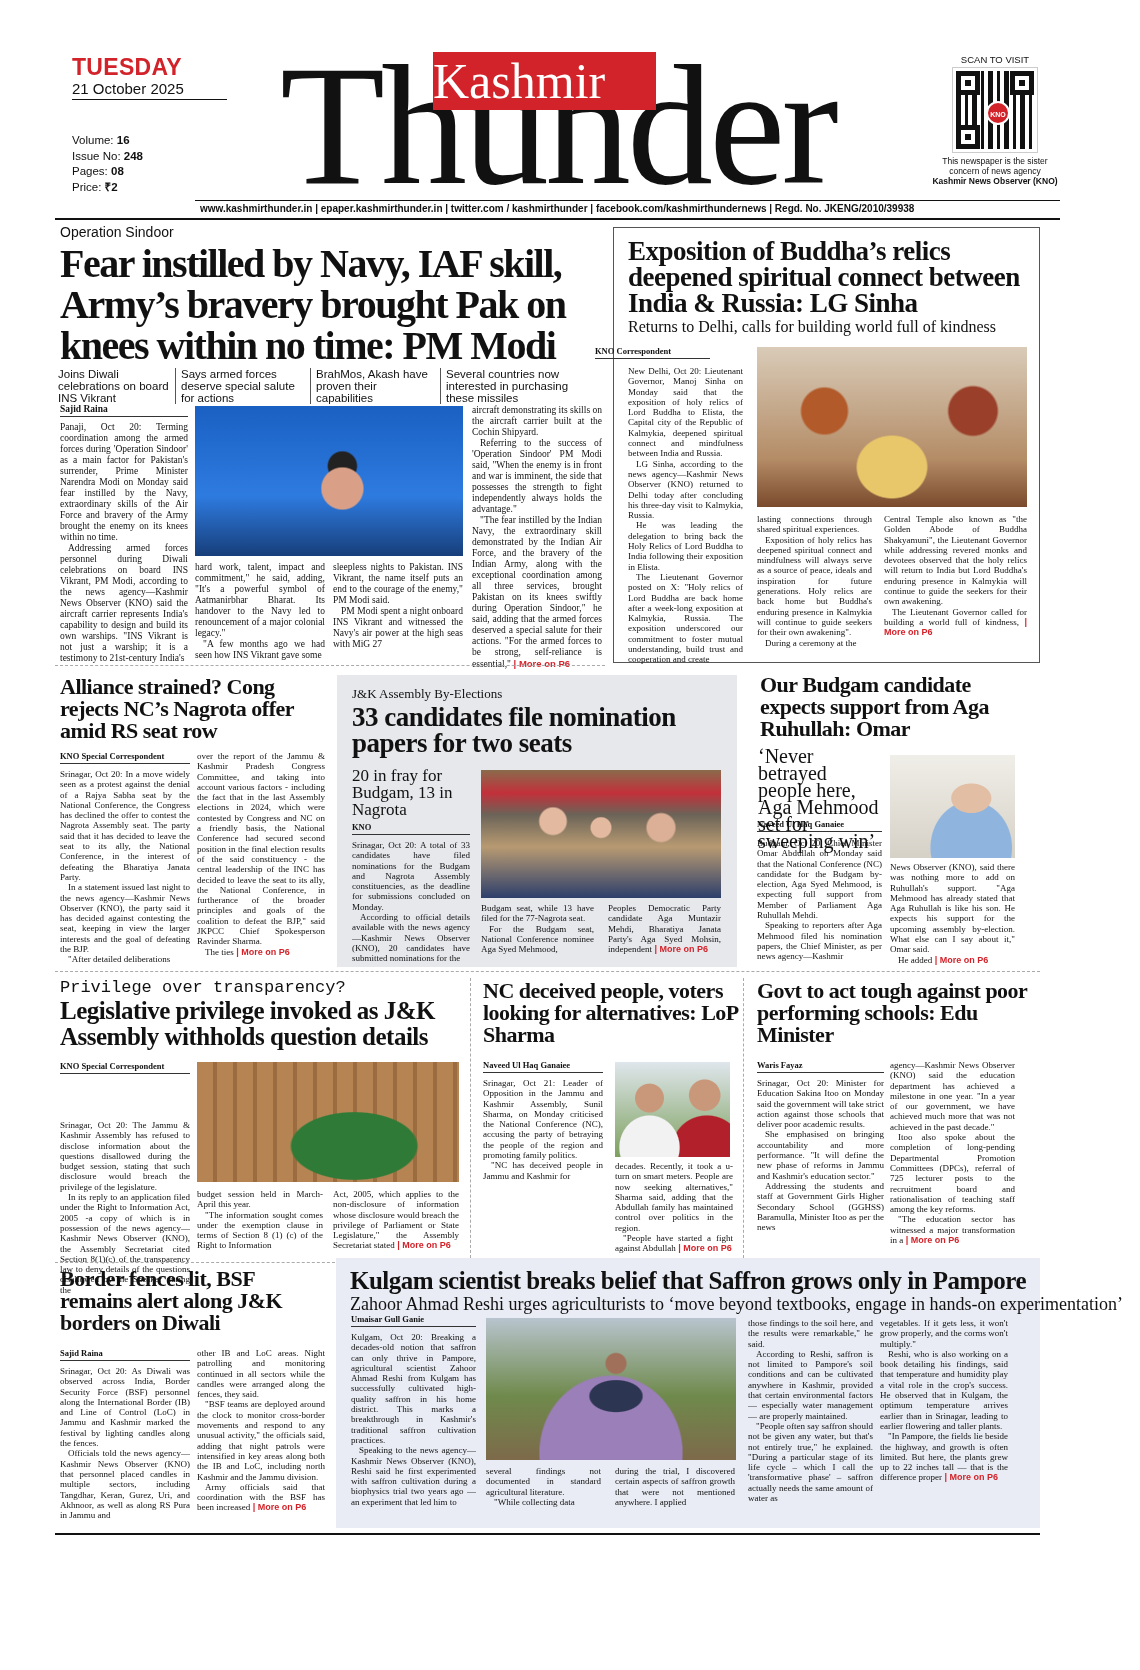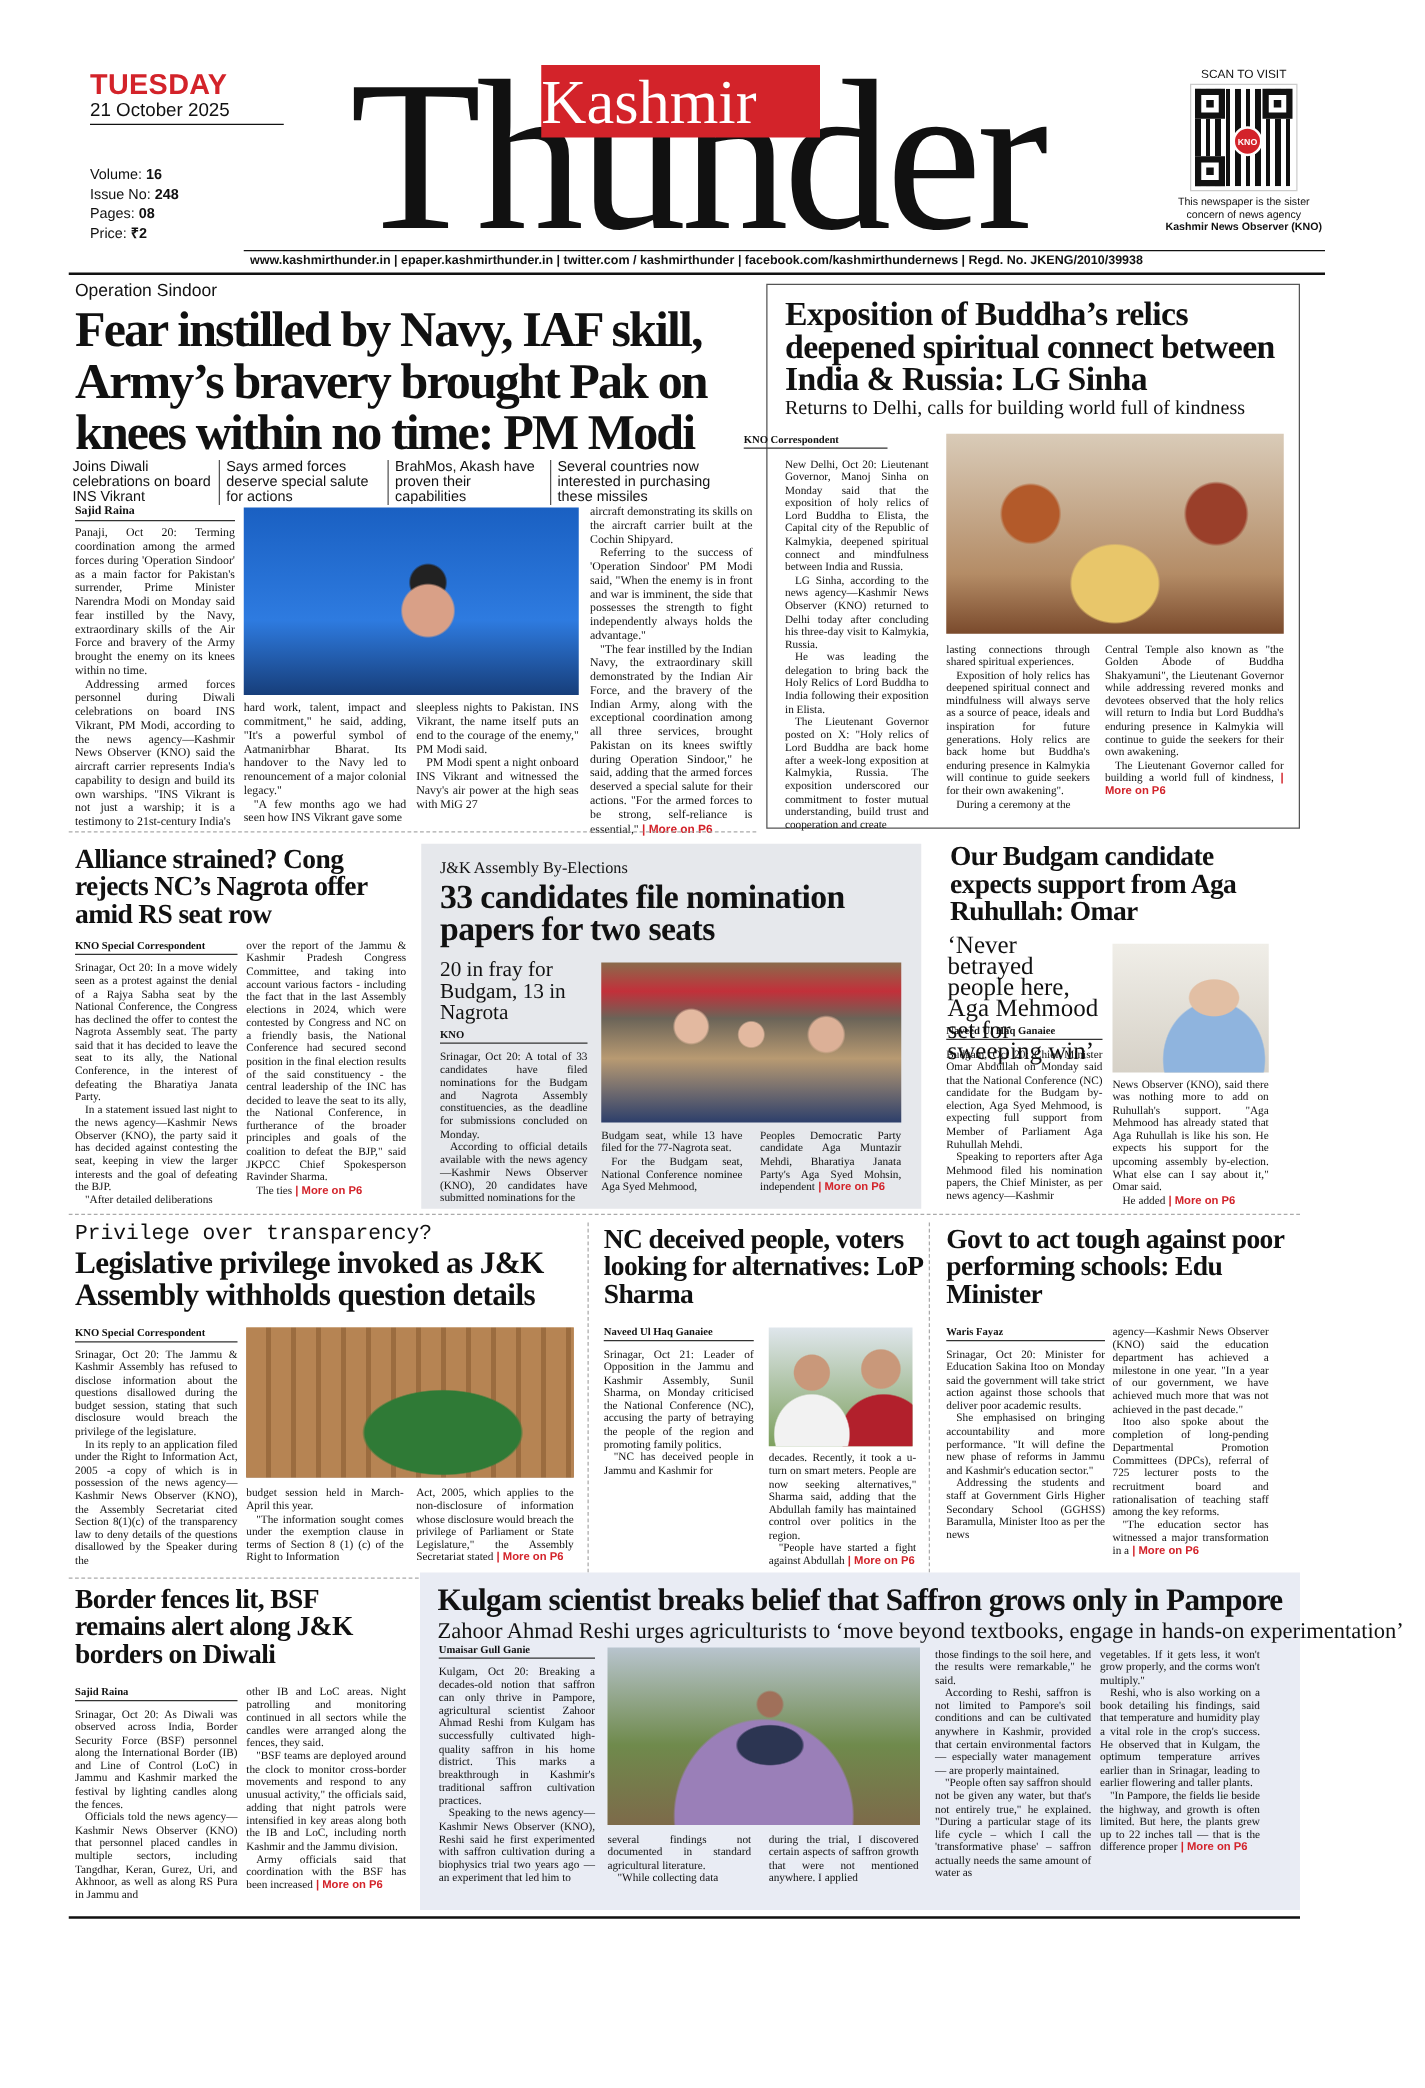"Srinagar, Oct 20: The Jammu" div.abs { top: 1078px -> 1120px }
